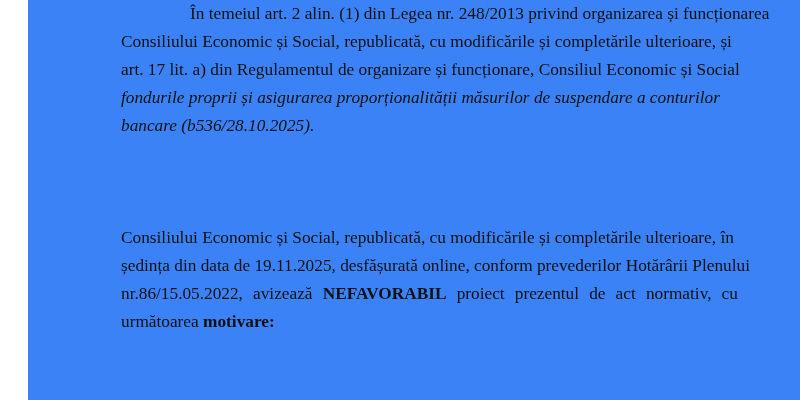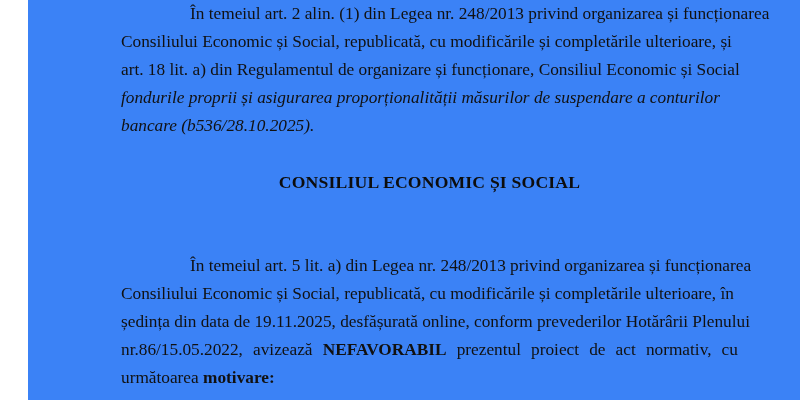"art. 18 lit. a) din" span { text: 18 -> 17 }
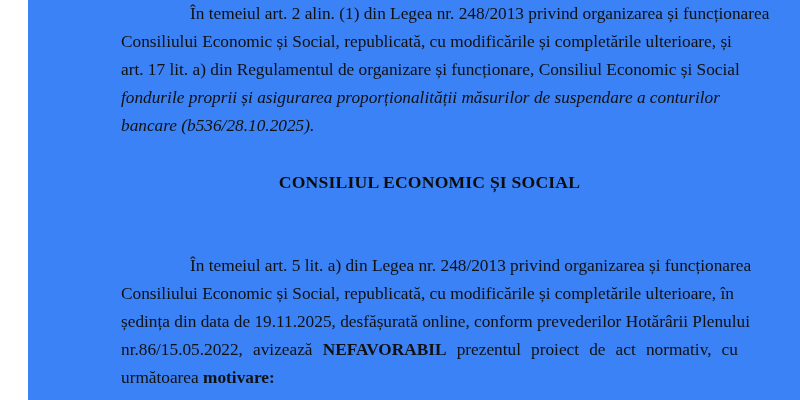"CONSILIUL ECONOMIC ȘI SOCIAL" div.heading { html: <div>CONSILIUL ECONOMIC ȘI SOCIAL</div> -> none }
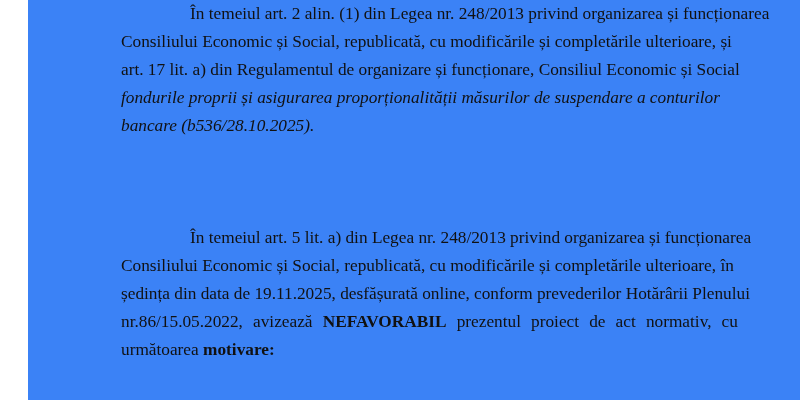"În temeiul art. 5 lit." div.line { html: <div> <span>În temeiul art. 5 lit. a) din Legea nr. 248/2013 privind organizarea și funcționarea</span> </div> -> none }
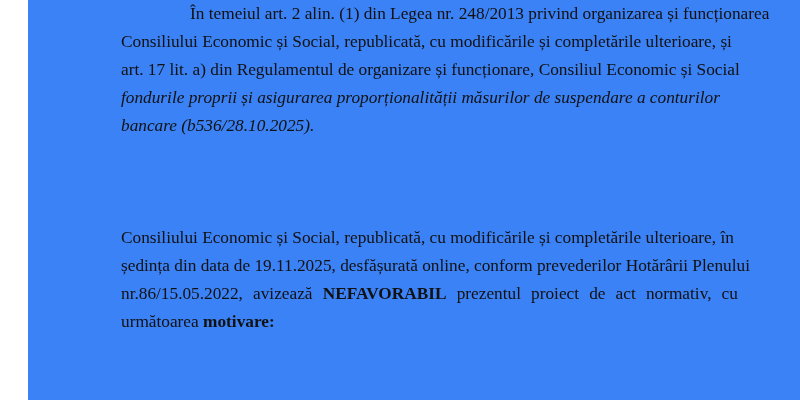"prezentul" span { order: before "proiect" -> after "proiect" }
